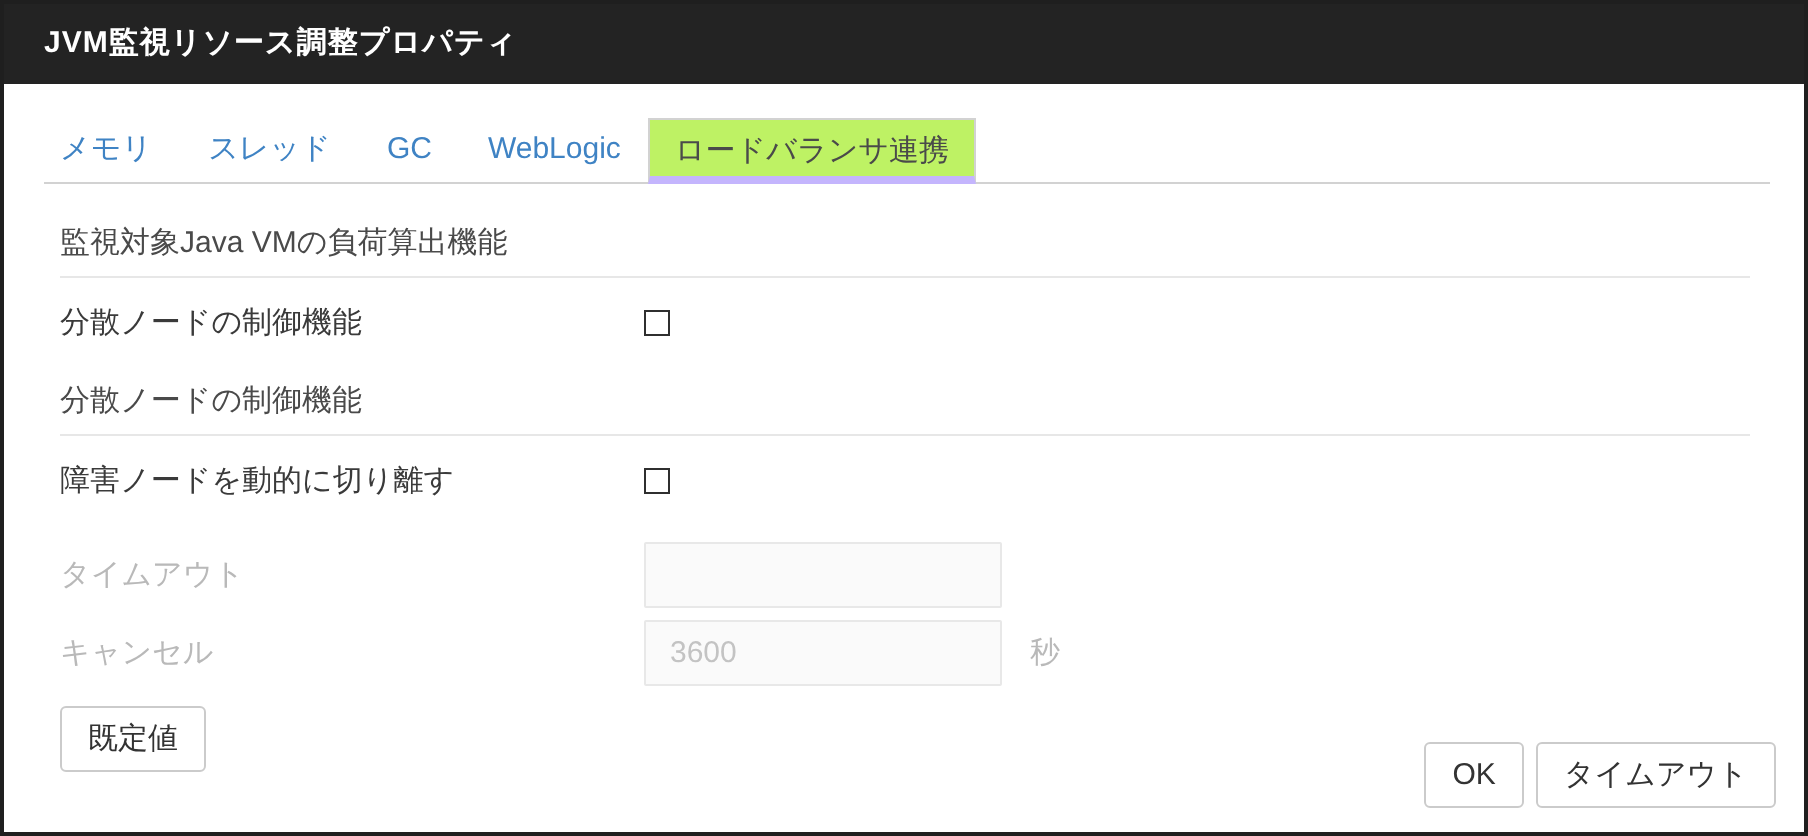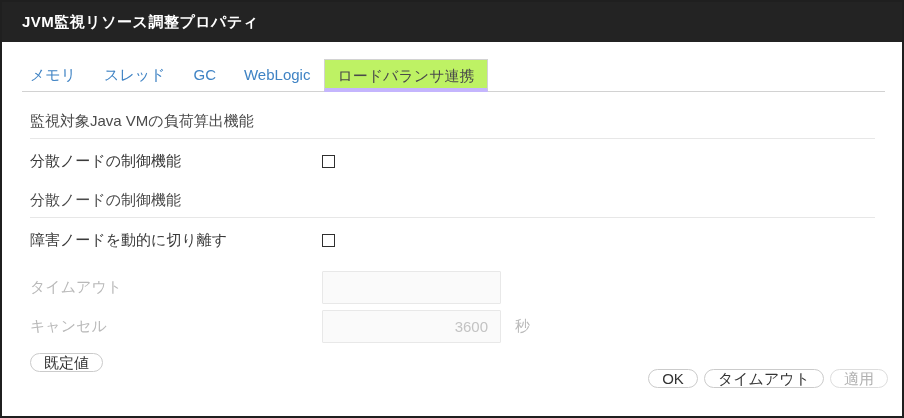"3600" .text-input { text-align: right -> none }
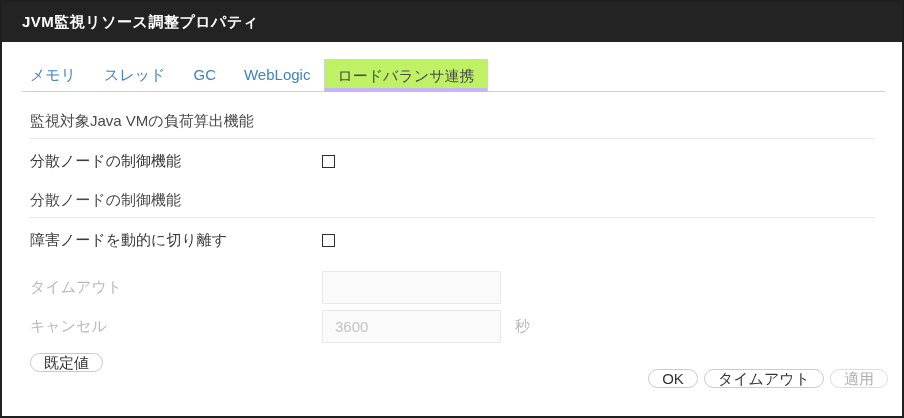"既定値" .btn { border-radius: 13px -> 3px; height: 19px -> 33px }
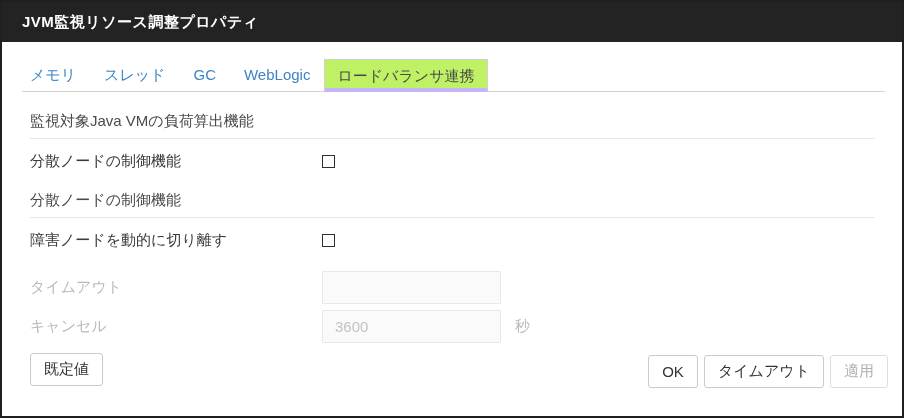"OK" .footer { bottom: 28px -> 12px }
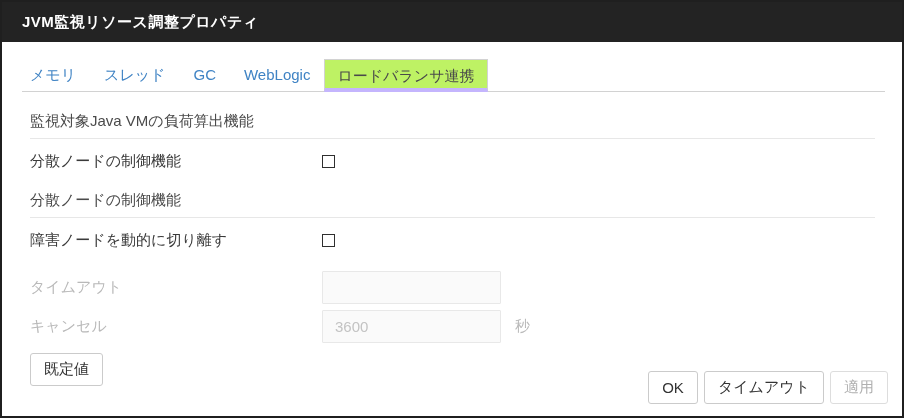"適用" button.btn { html: <button>適用</button> -> none }
